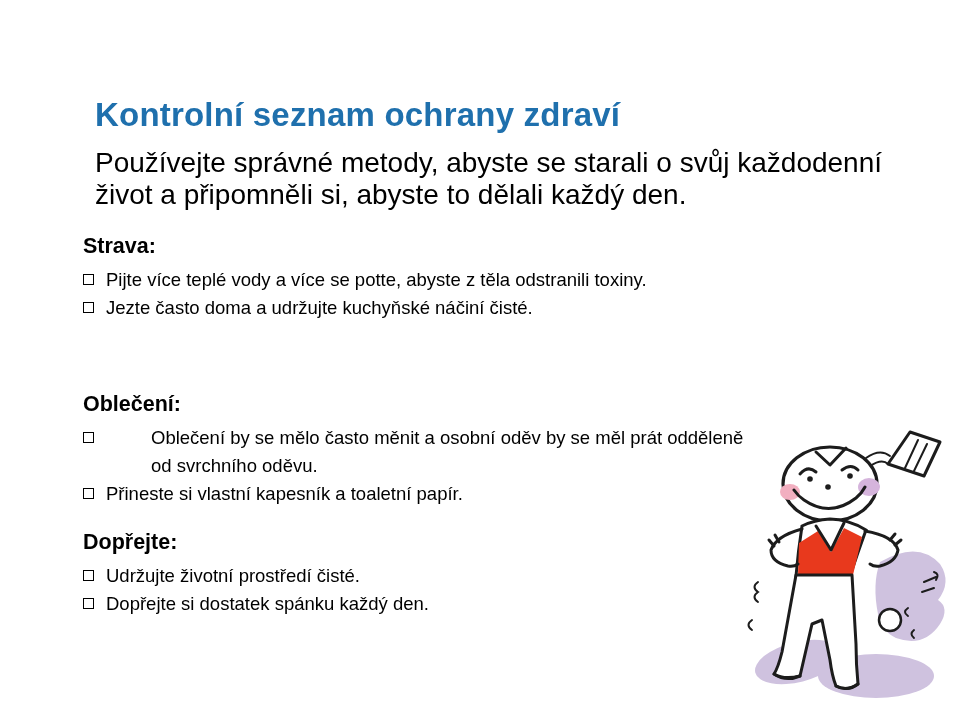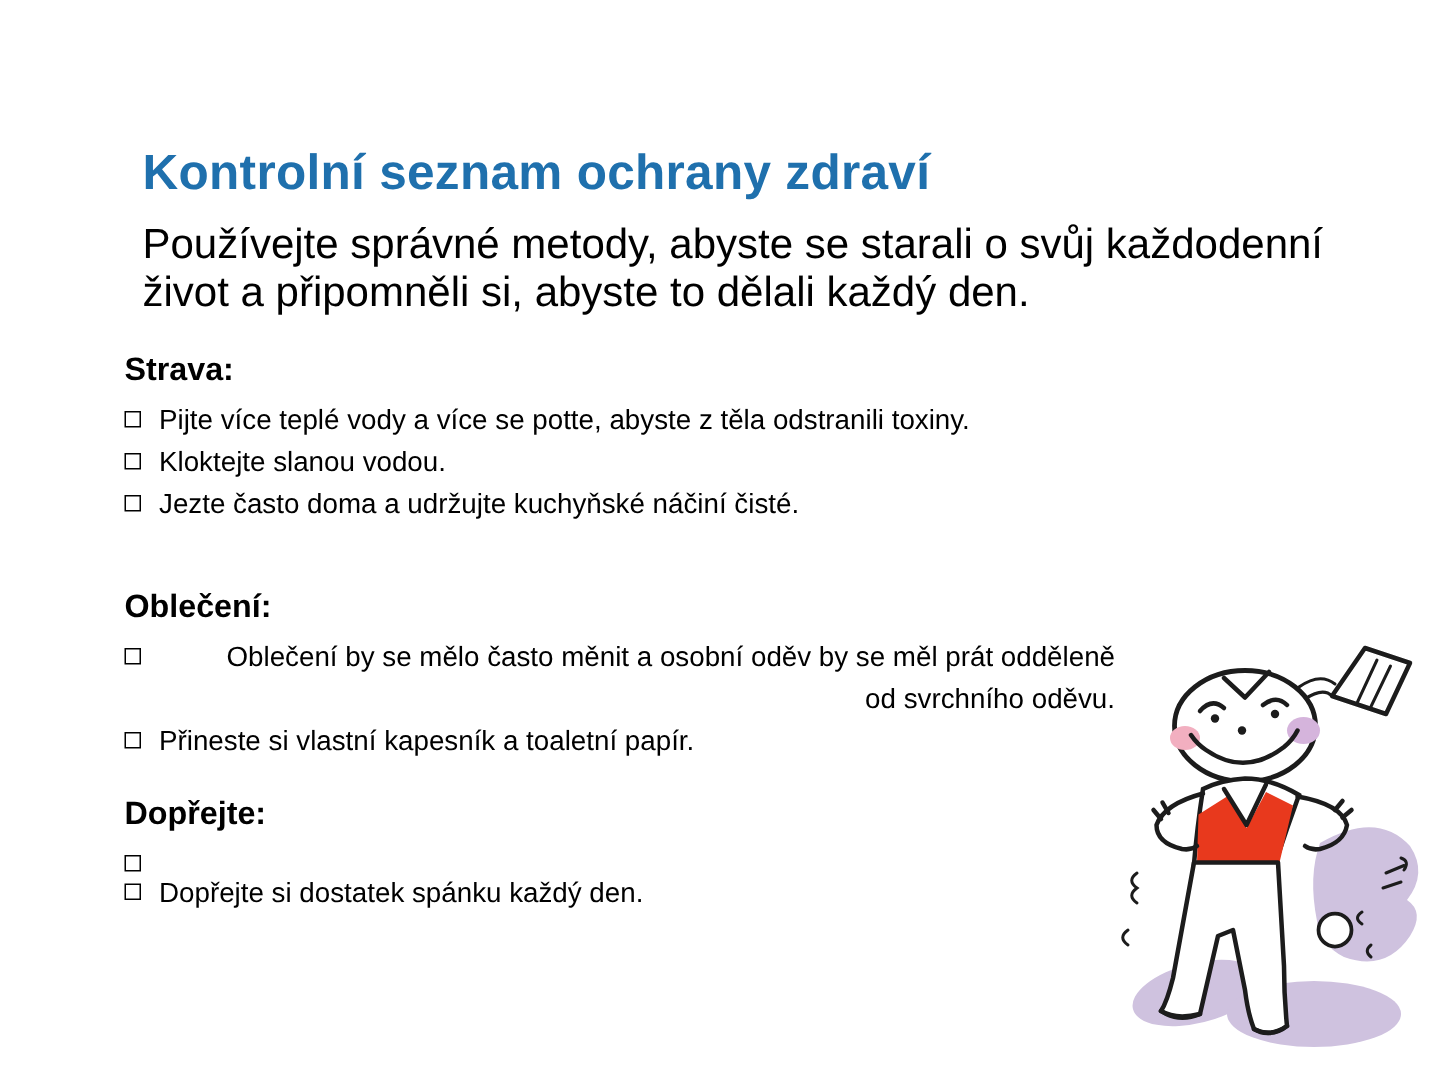"Pijte více teplé vody a" .txt { text-align: right -> none }
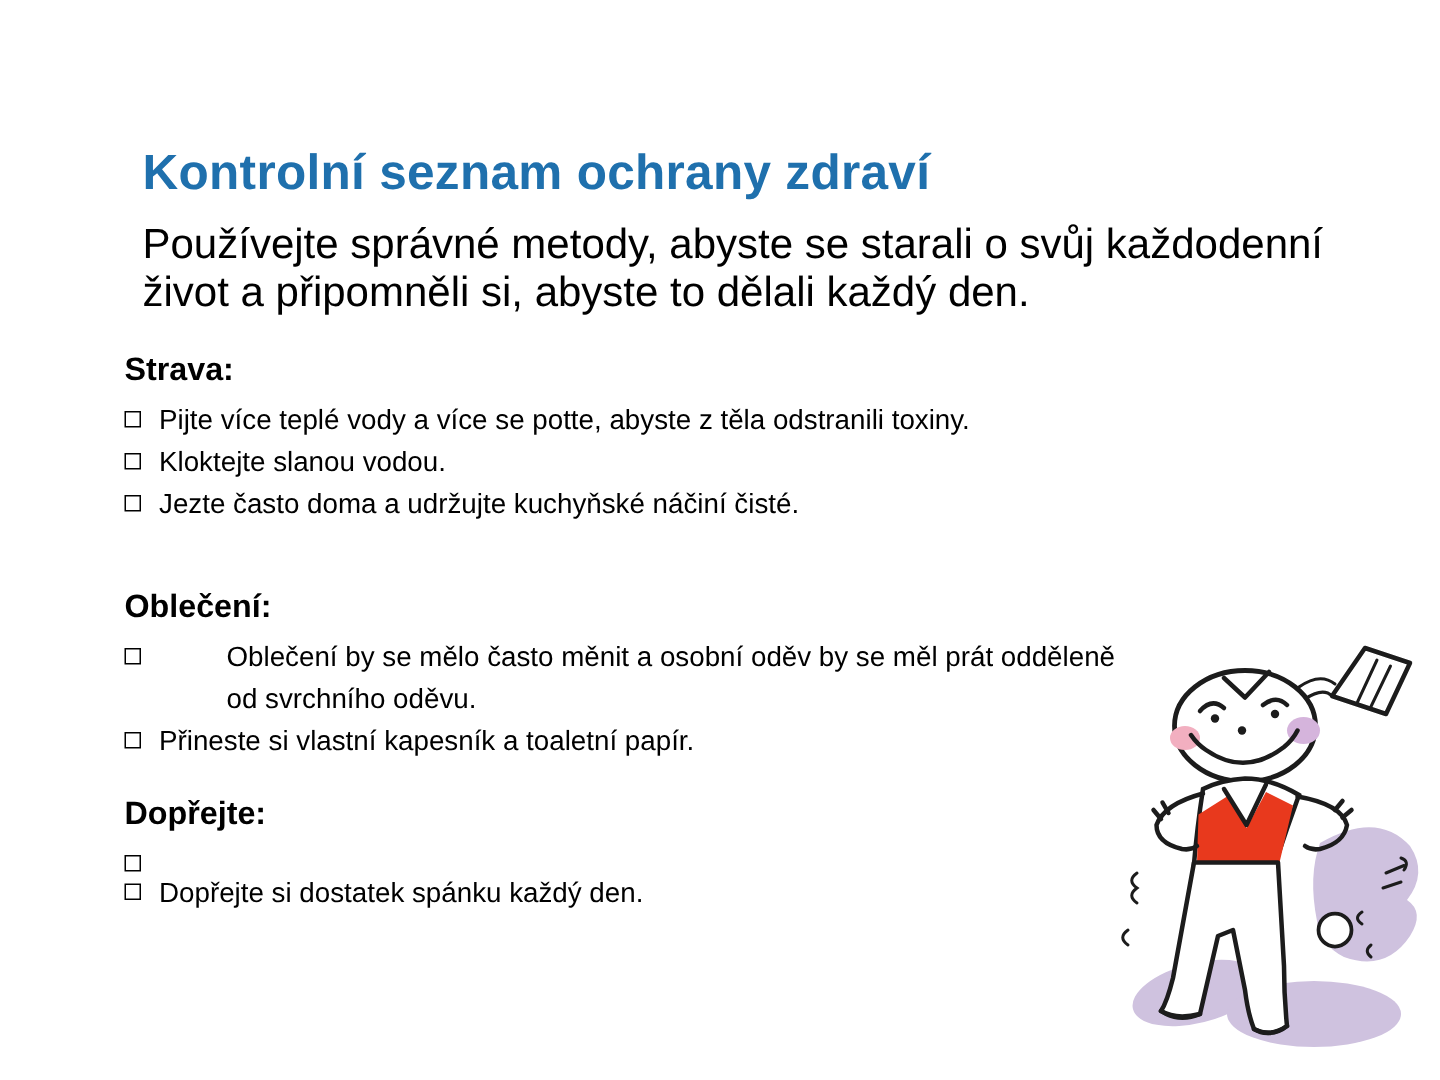"Kloktejte slanou vodou." div.item { html: <div> <span> <span></span> </span> <span>Kloktejte slanou vodou.</span> </div> -> none }
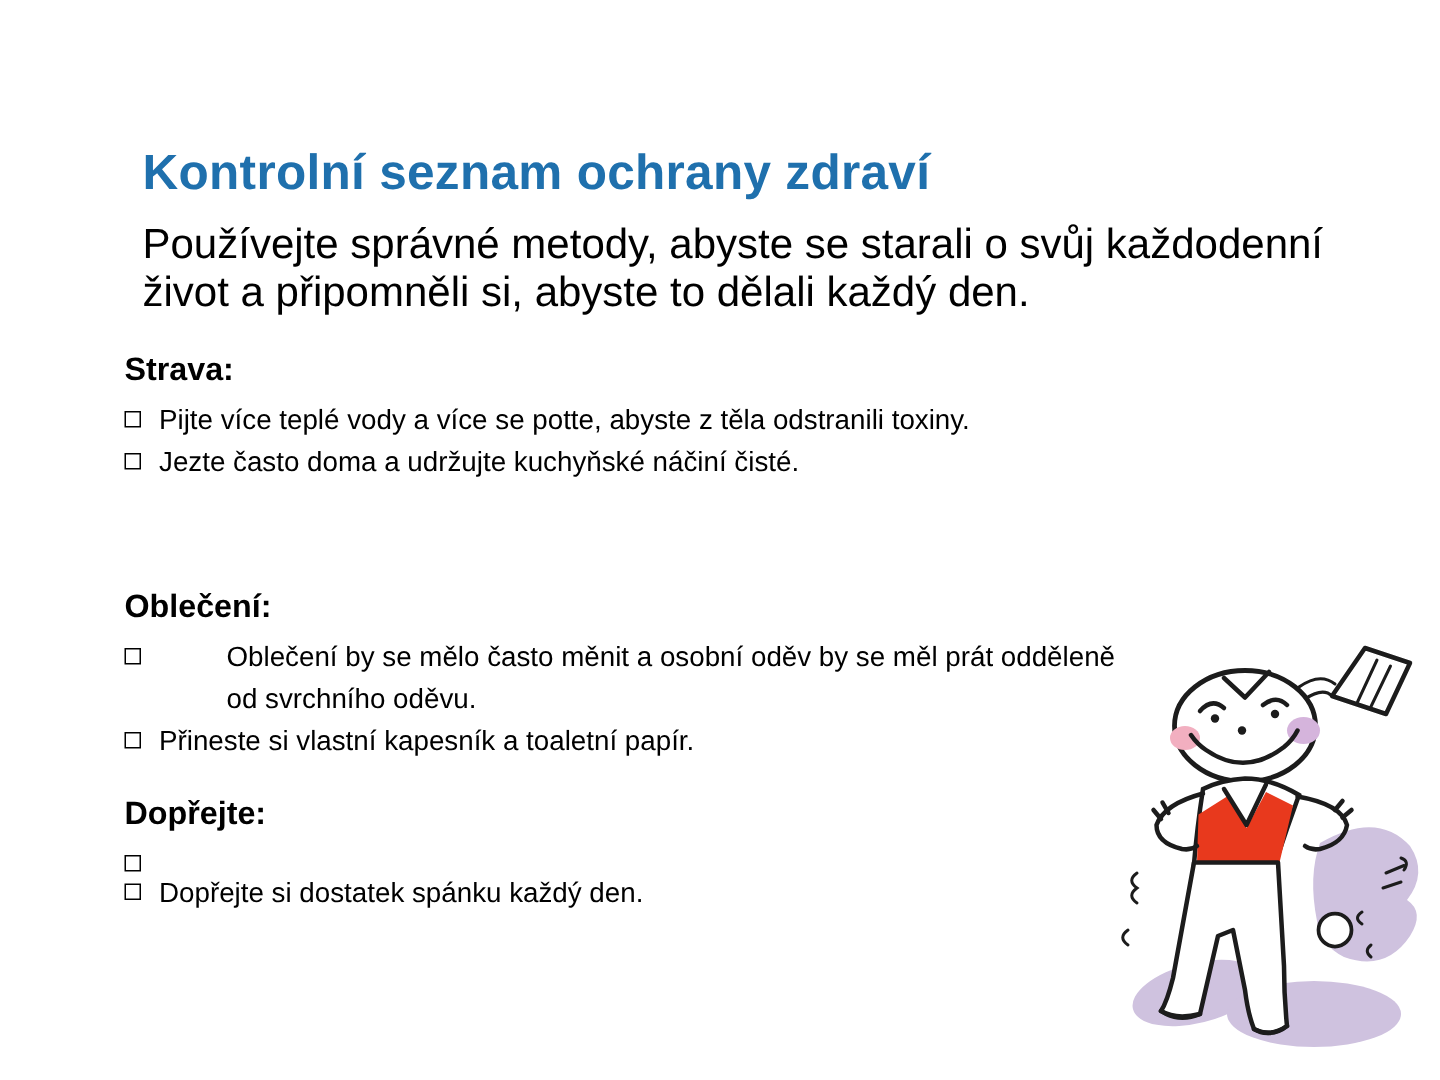"Udržujte životní prostředí čisté." span.txt { html: none -> <span>Udržujte životní prostředí čisté.</span> }
